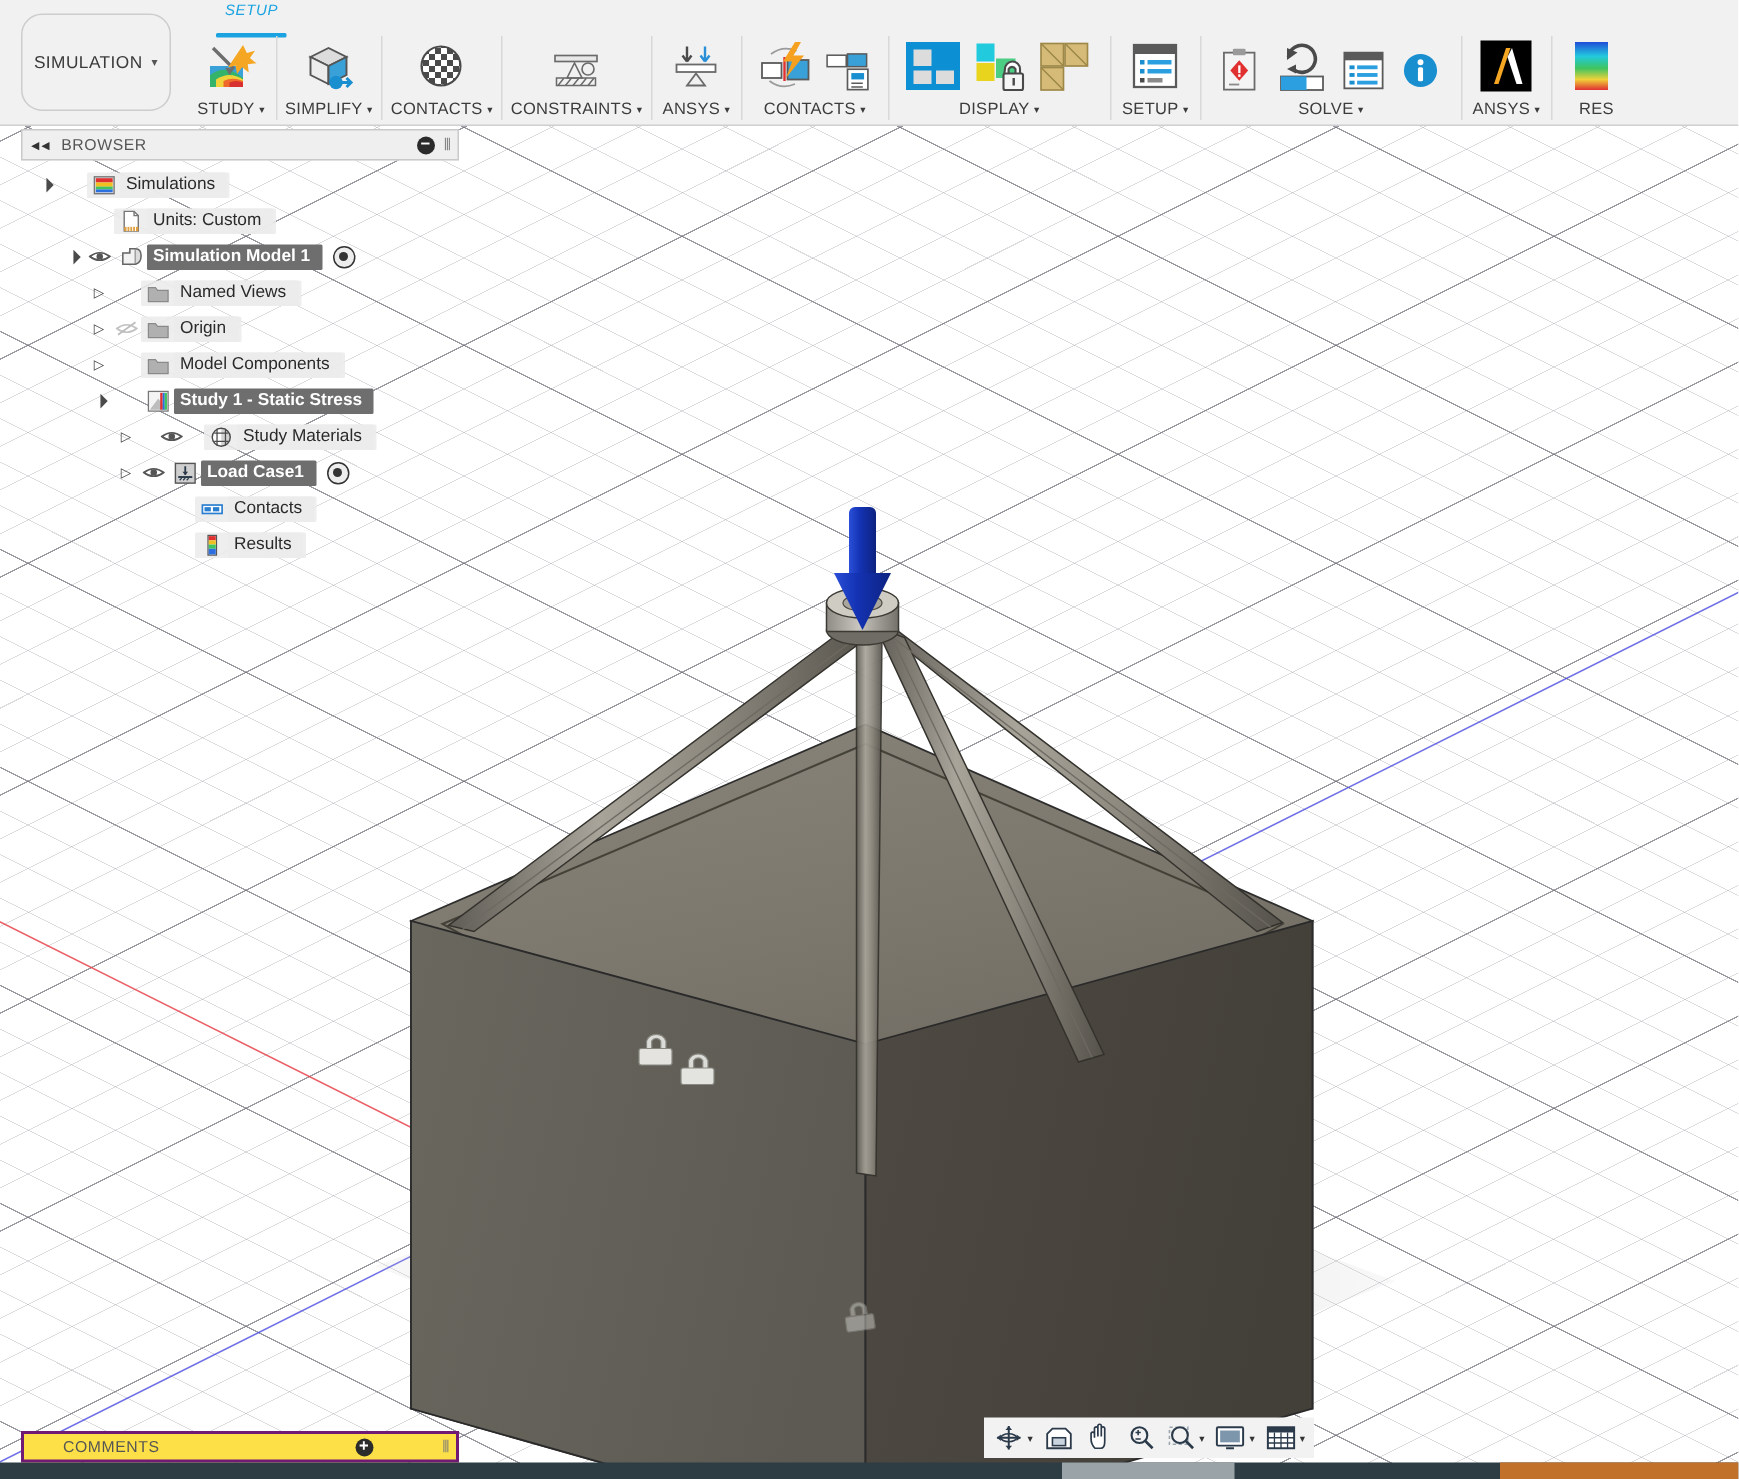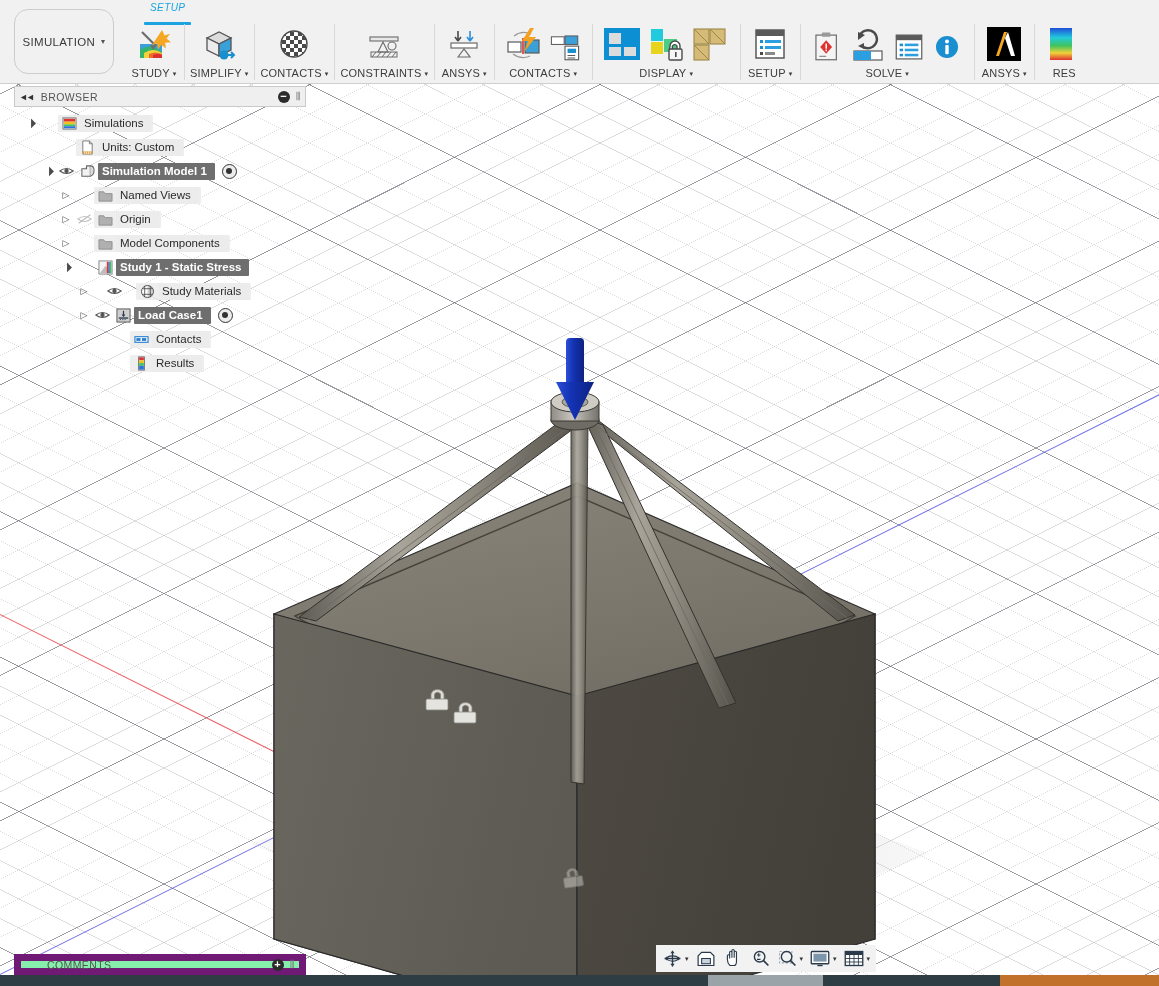"COMMENTS" #comments { background: #86efac -> #fde047; border: 7px solid #701a75 -> 2px solid #701a75; gap: none -> 40px }
